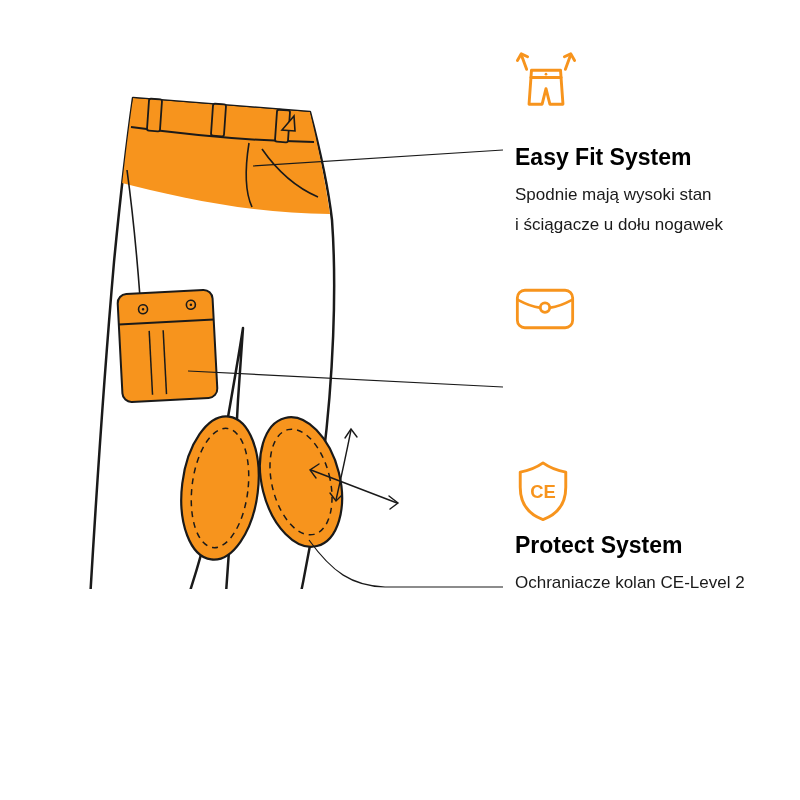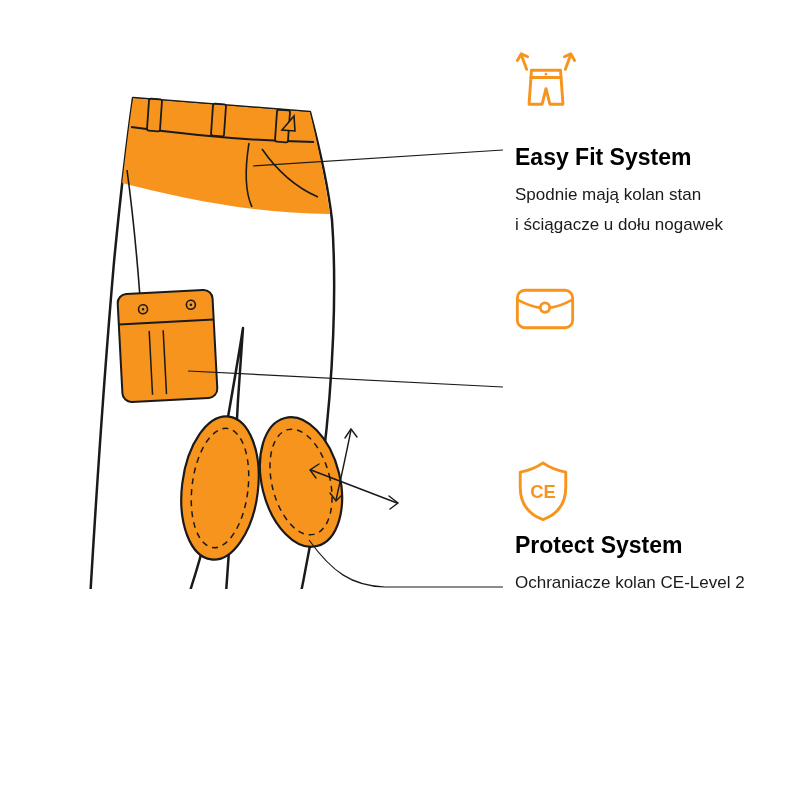"Spodnie mają kolan stan" p { text: kolan -> wysoki }
